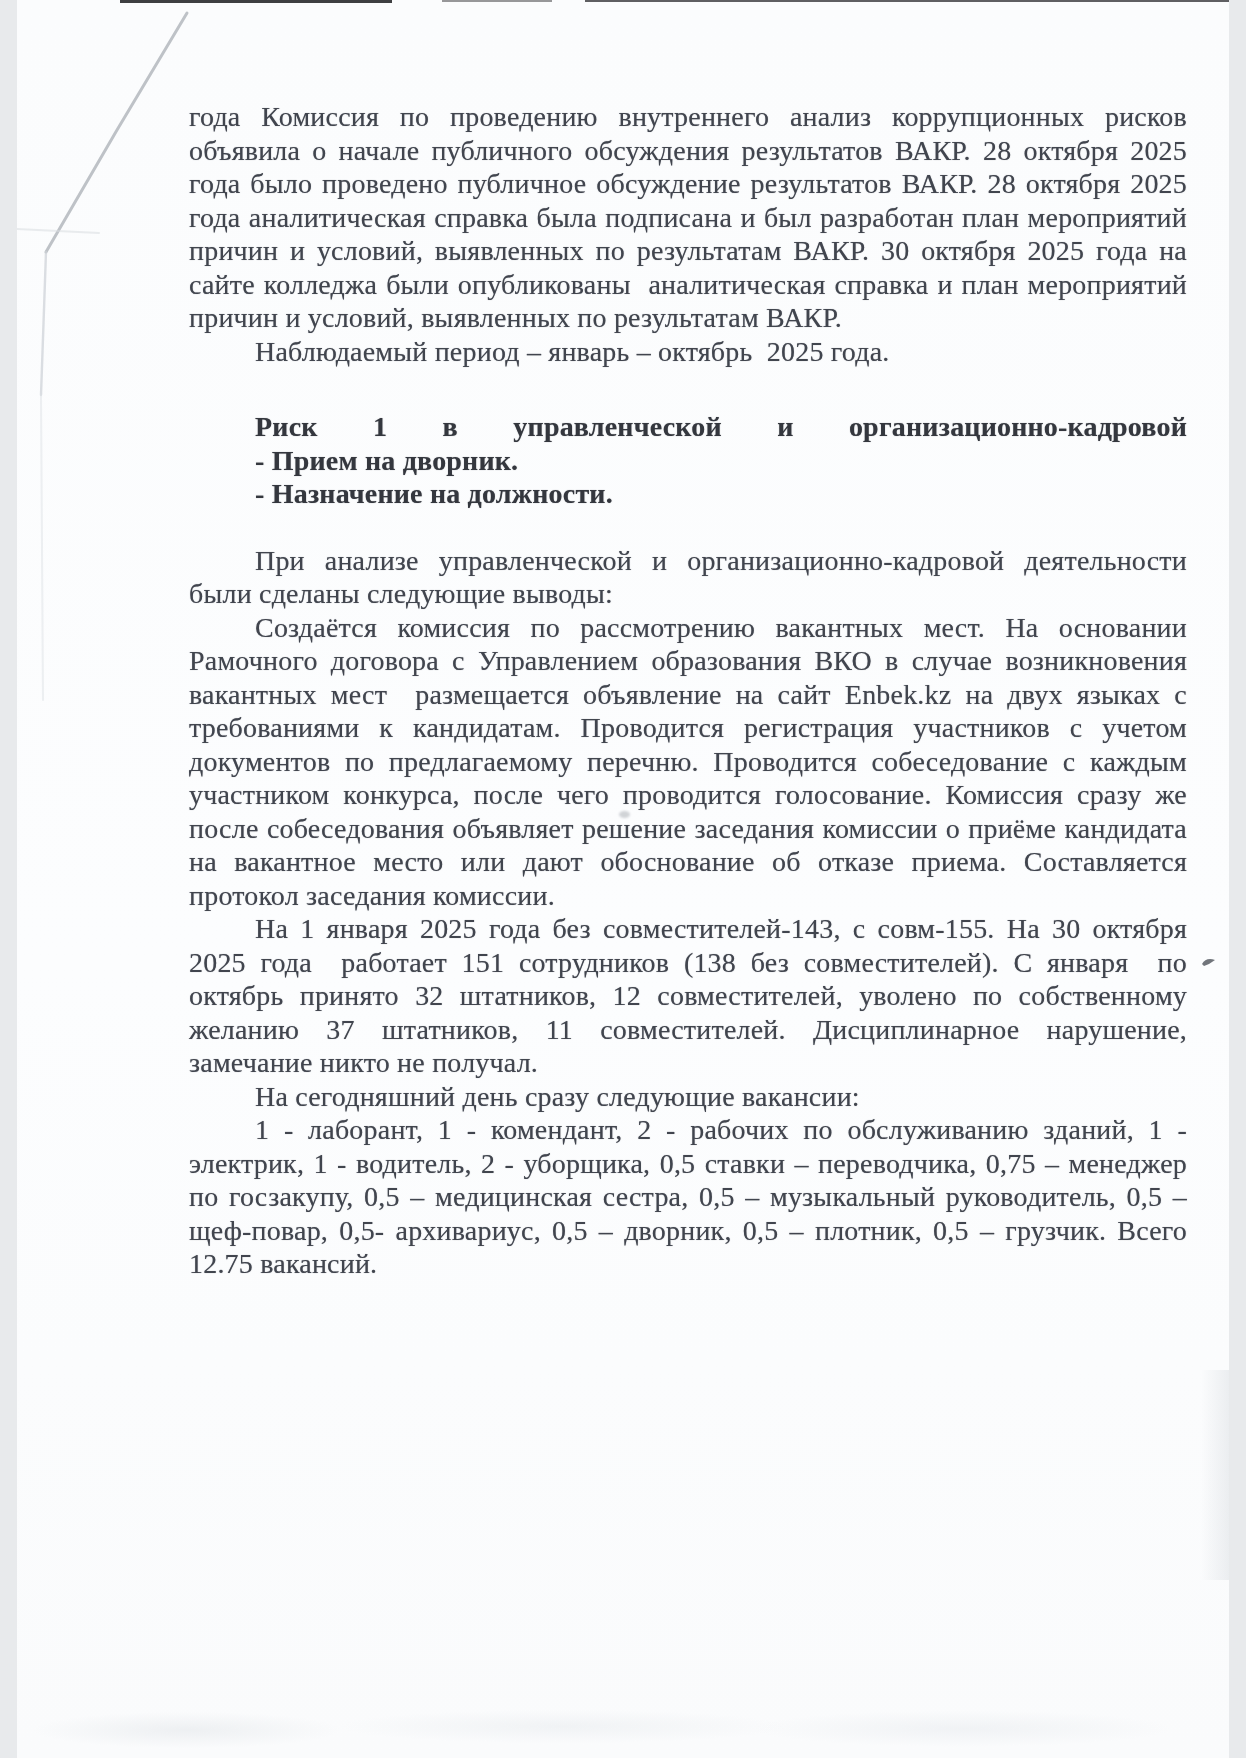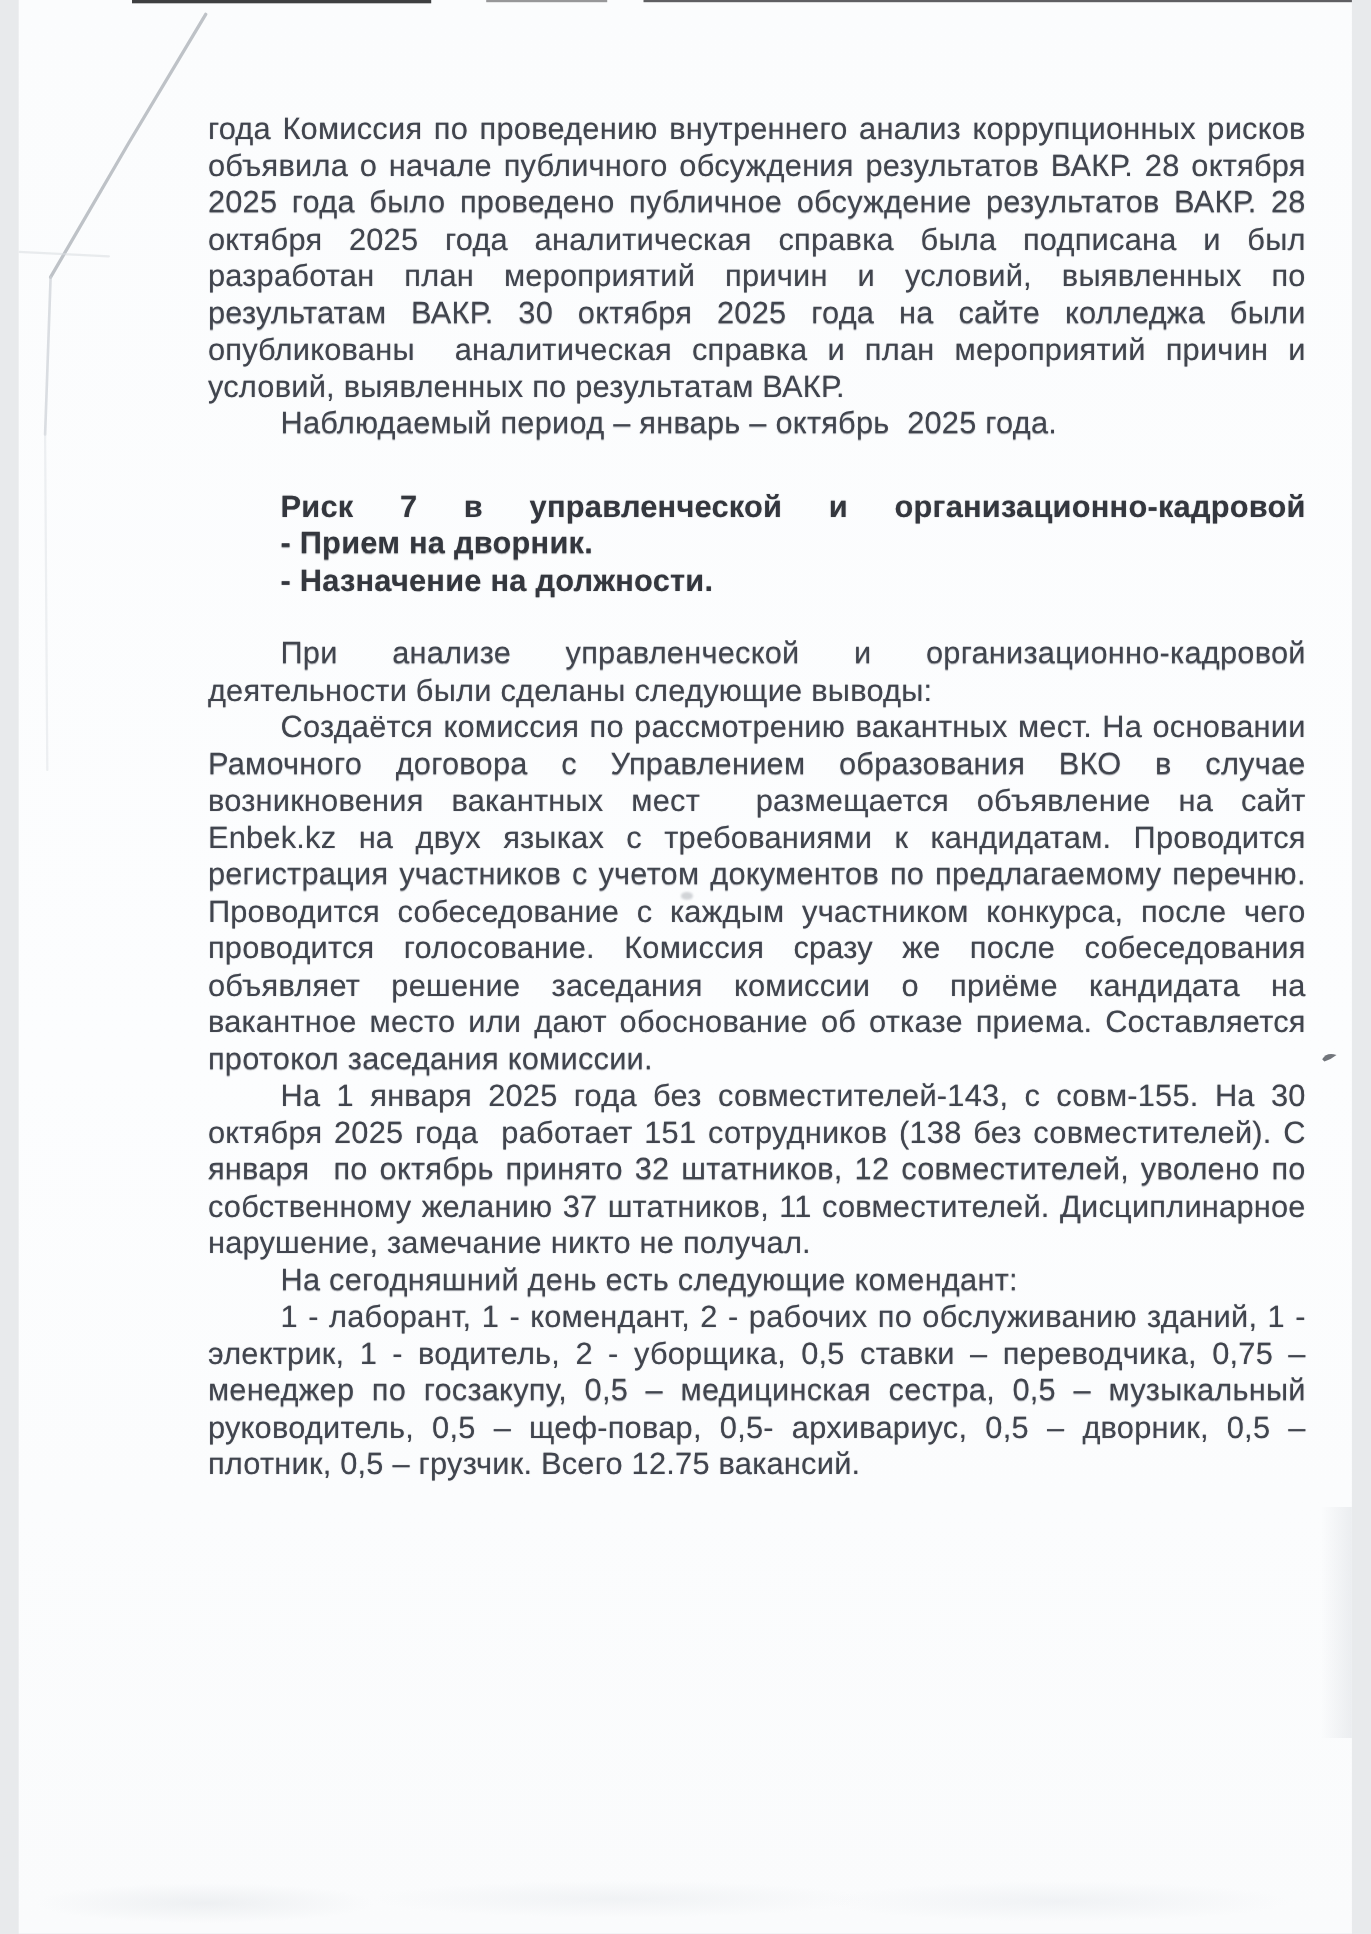"года Комиссия по проведению внутреннего" .page { font-family: Liberation Sans, sans-serif -> Liberation Serif, serif }
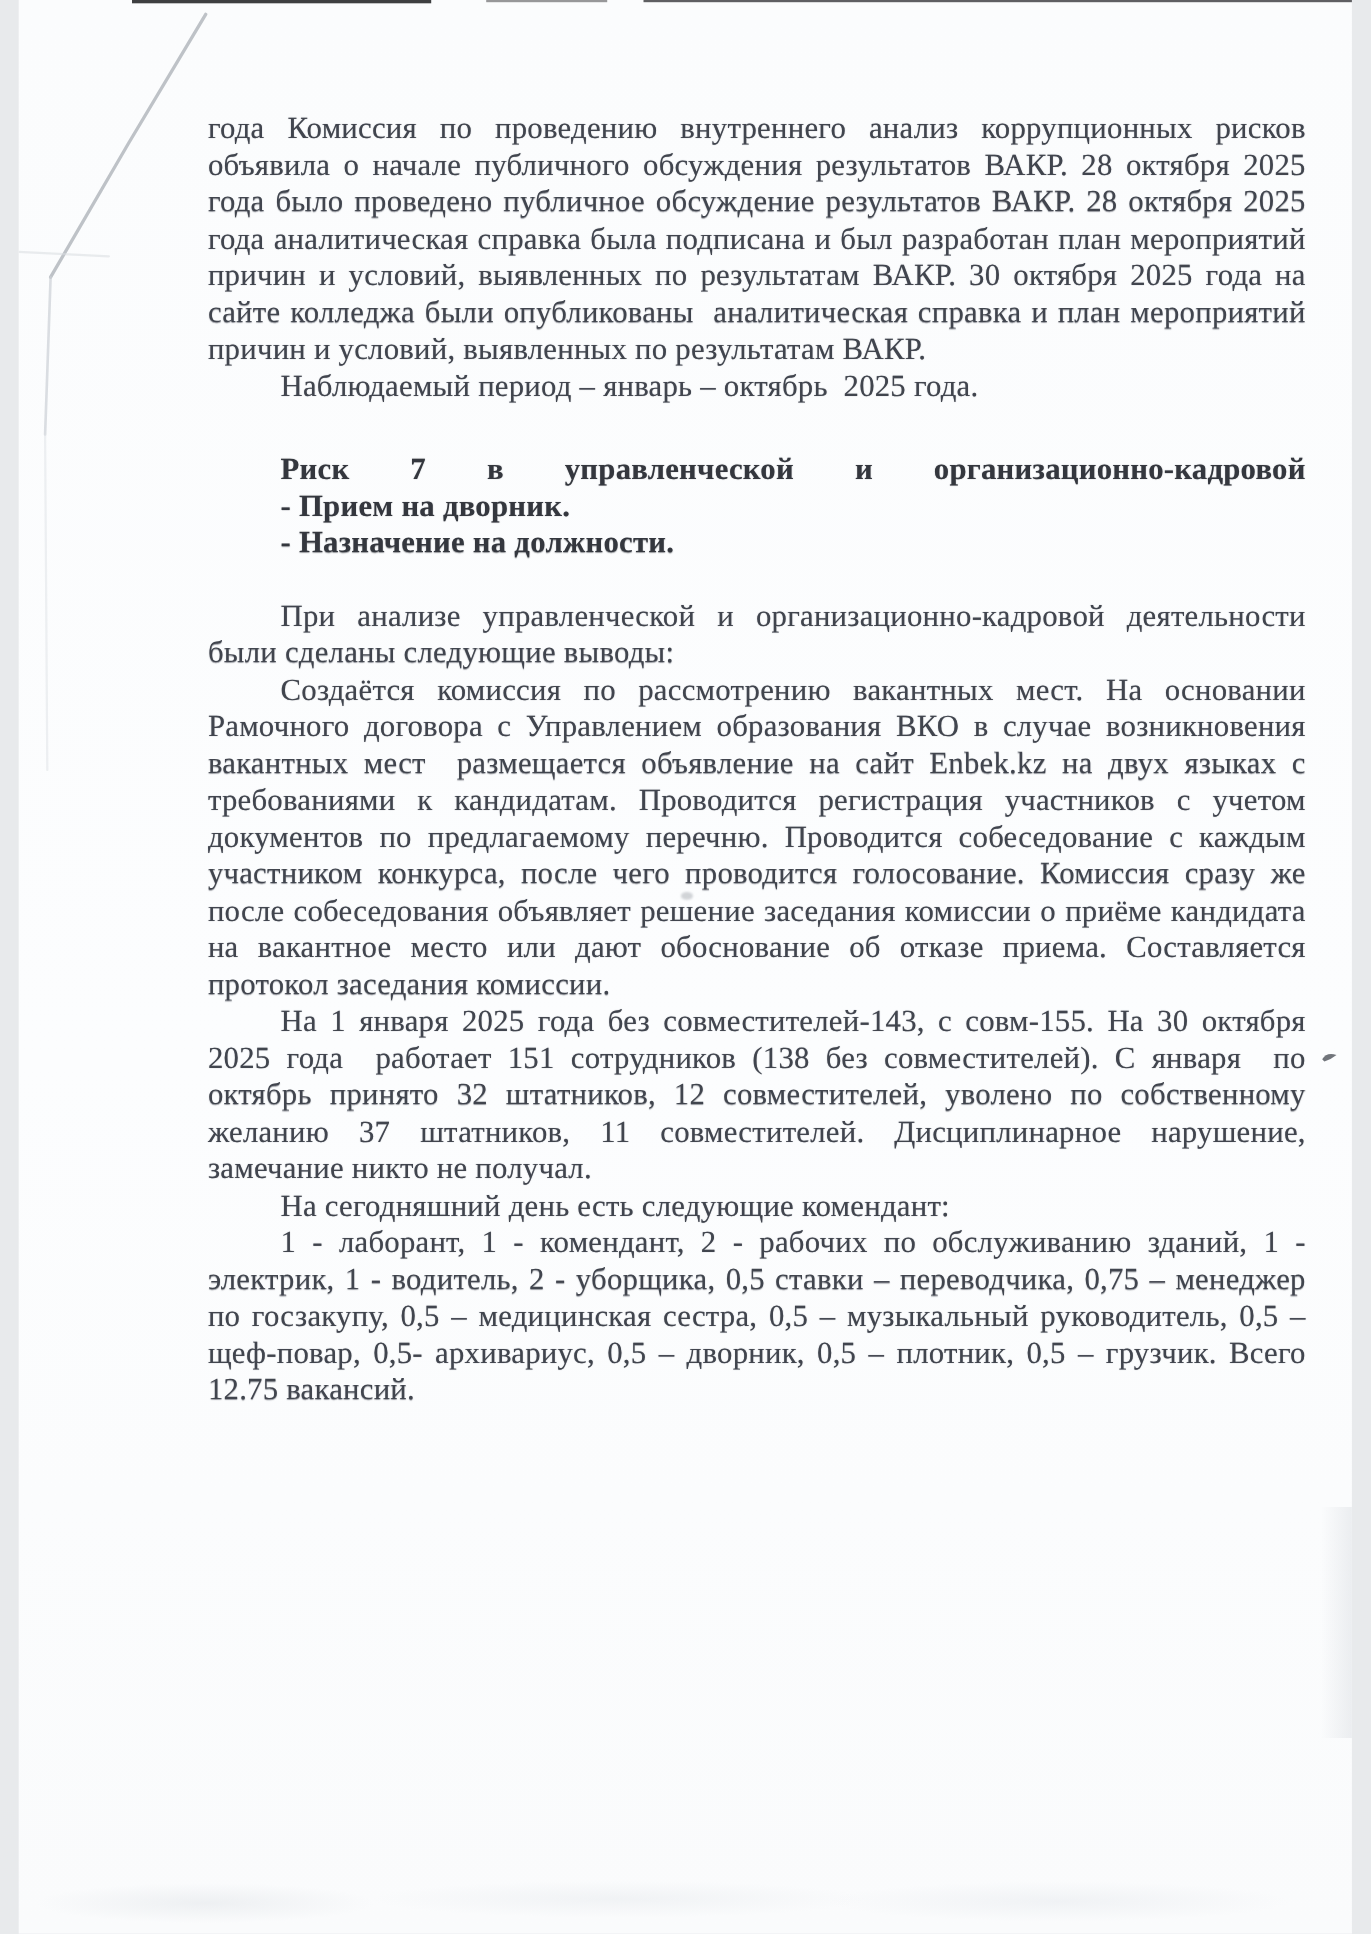"Риск 7 в управленческой и" p.bold { text: 7 -> 1 }
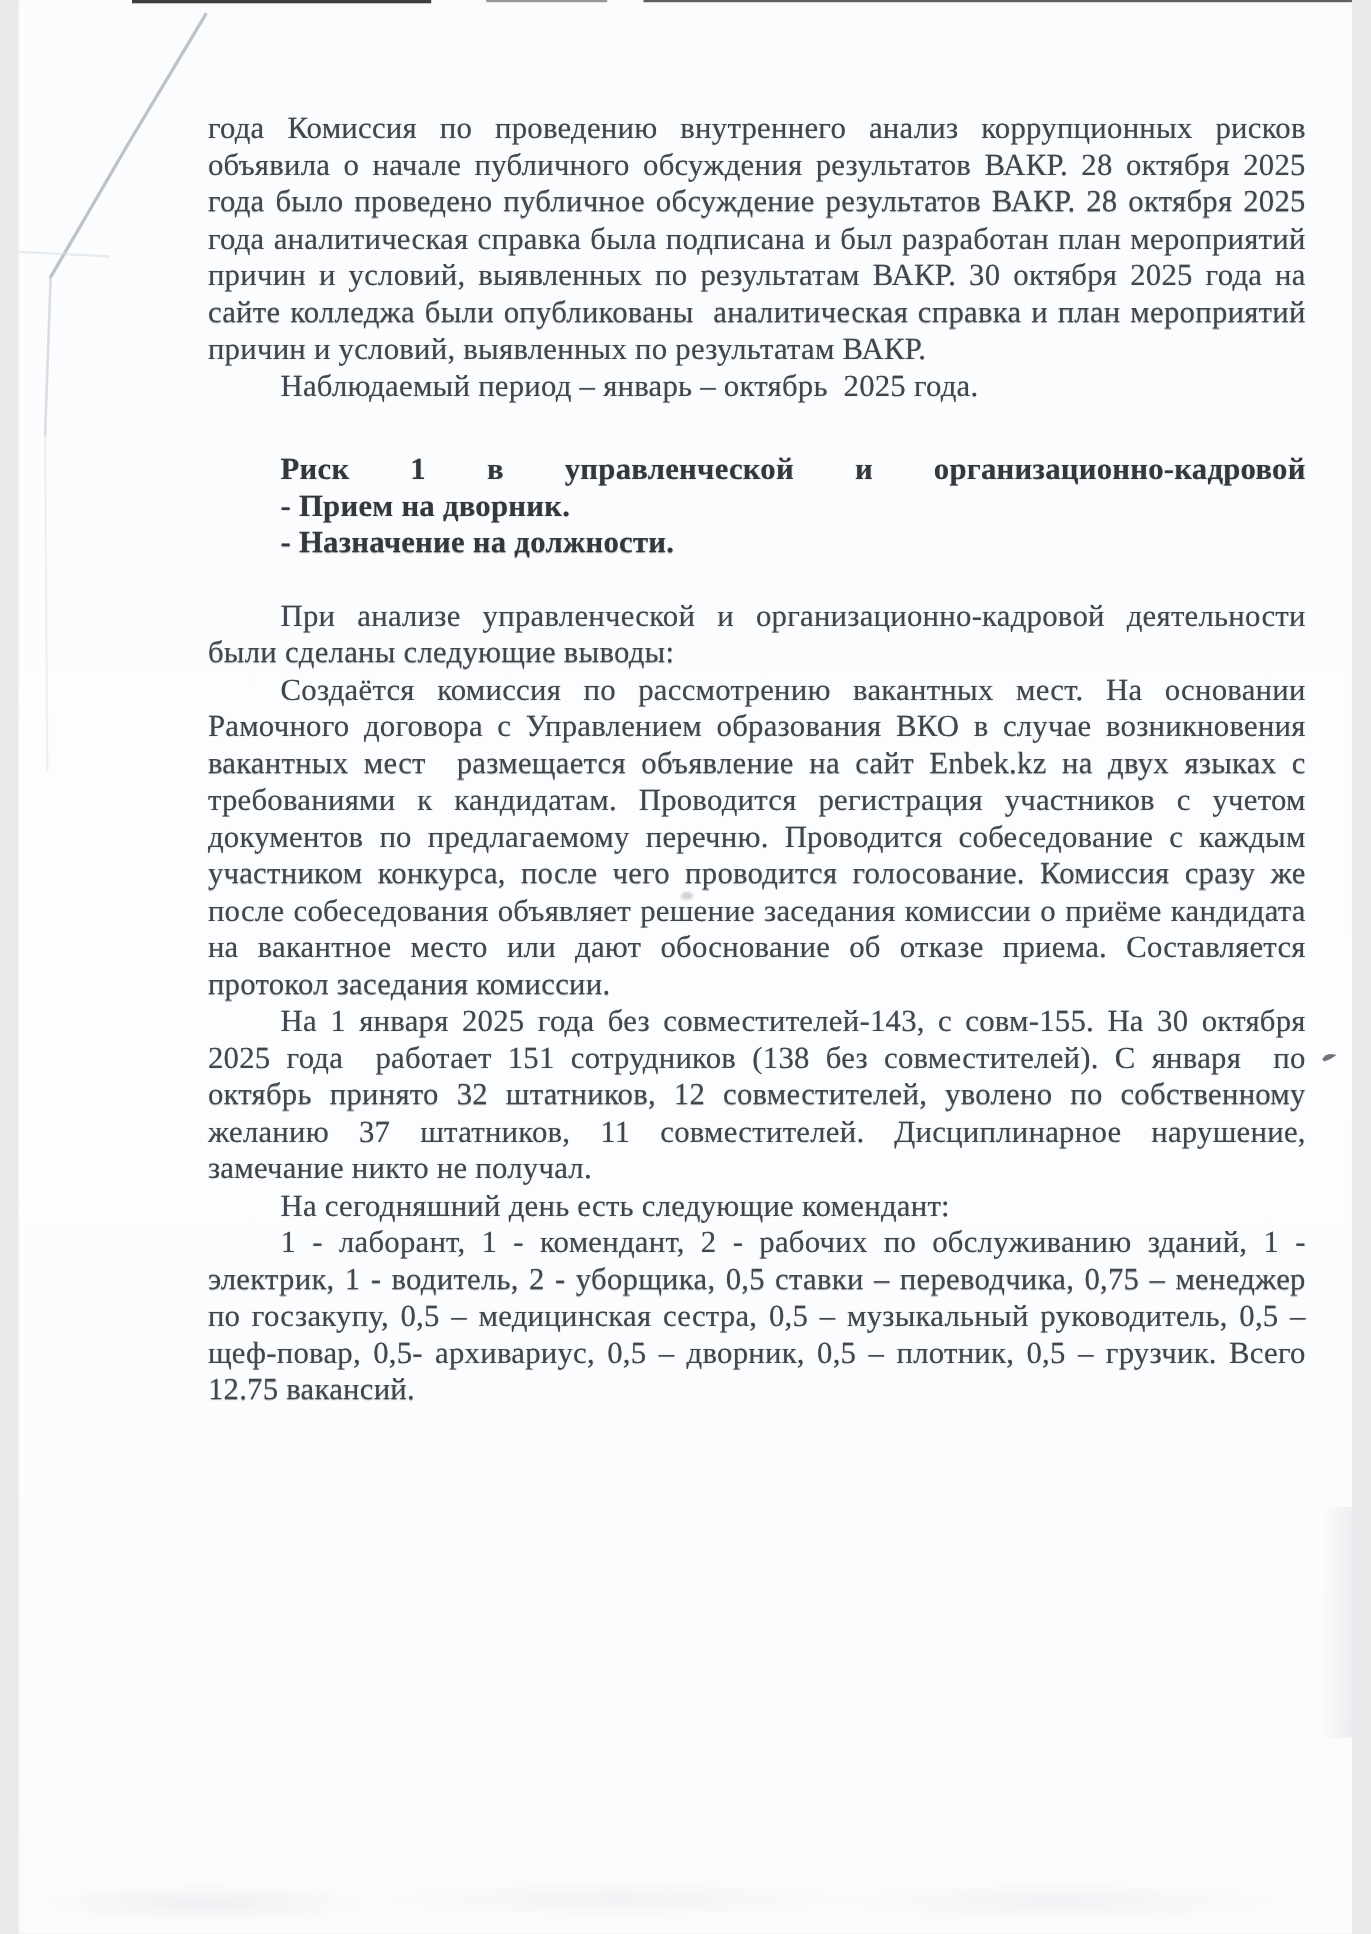"На сегодняшний день есть следующие" p.indent { text: есть следующие комендант -> сразу следующие вакансии }
